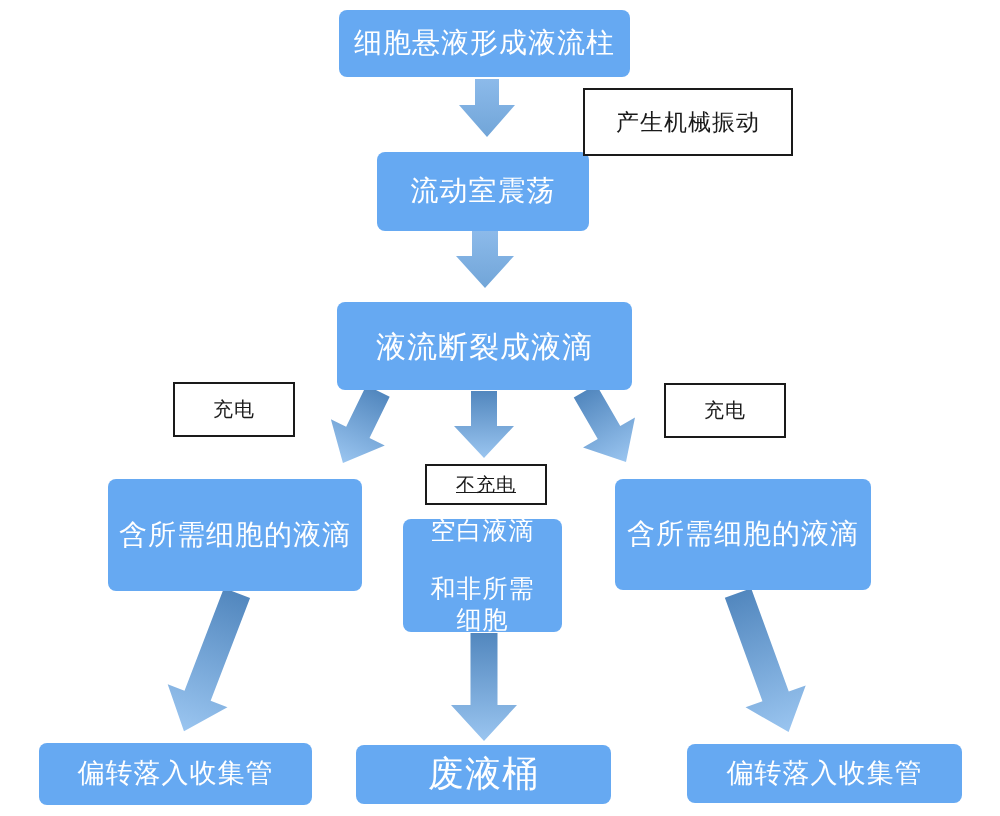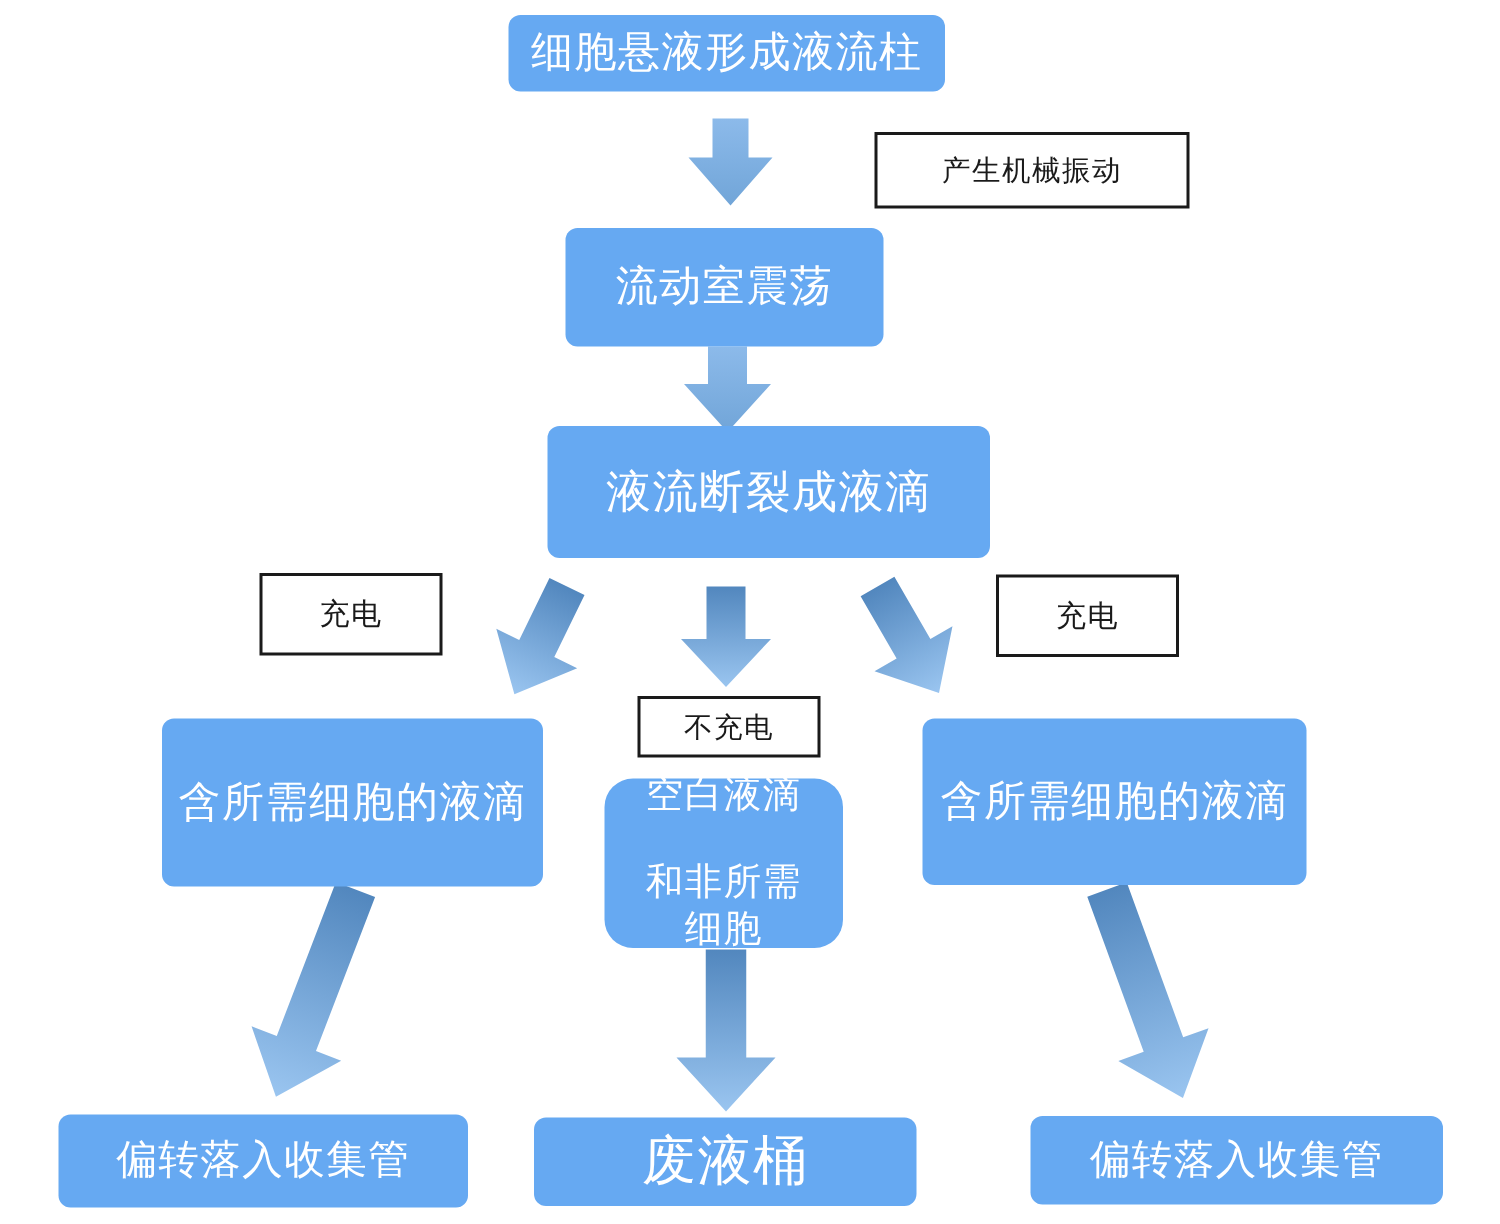"细胞悬液形成液流柱" div.node { height: 51px -> 67px }
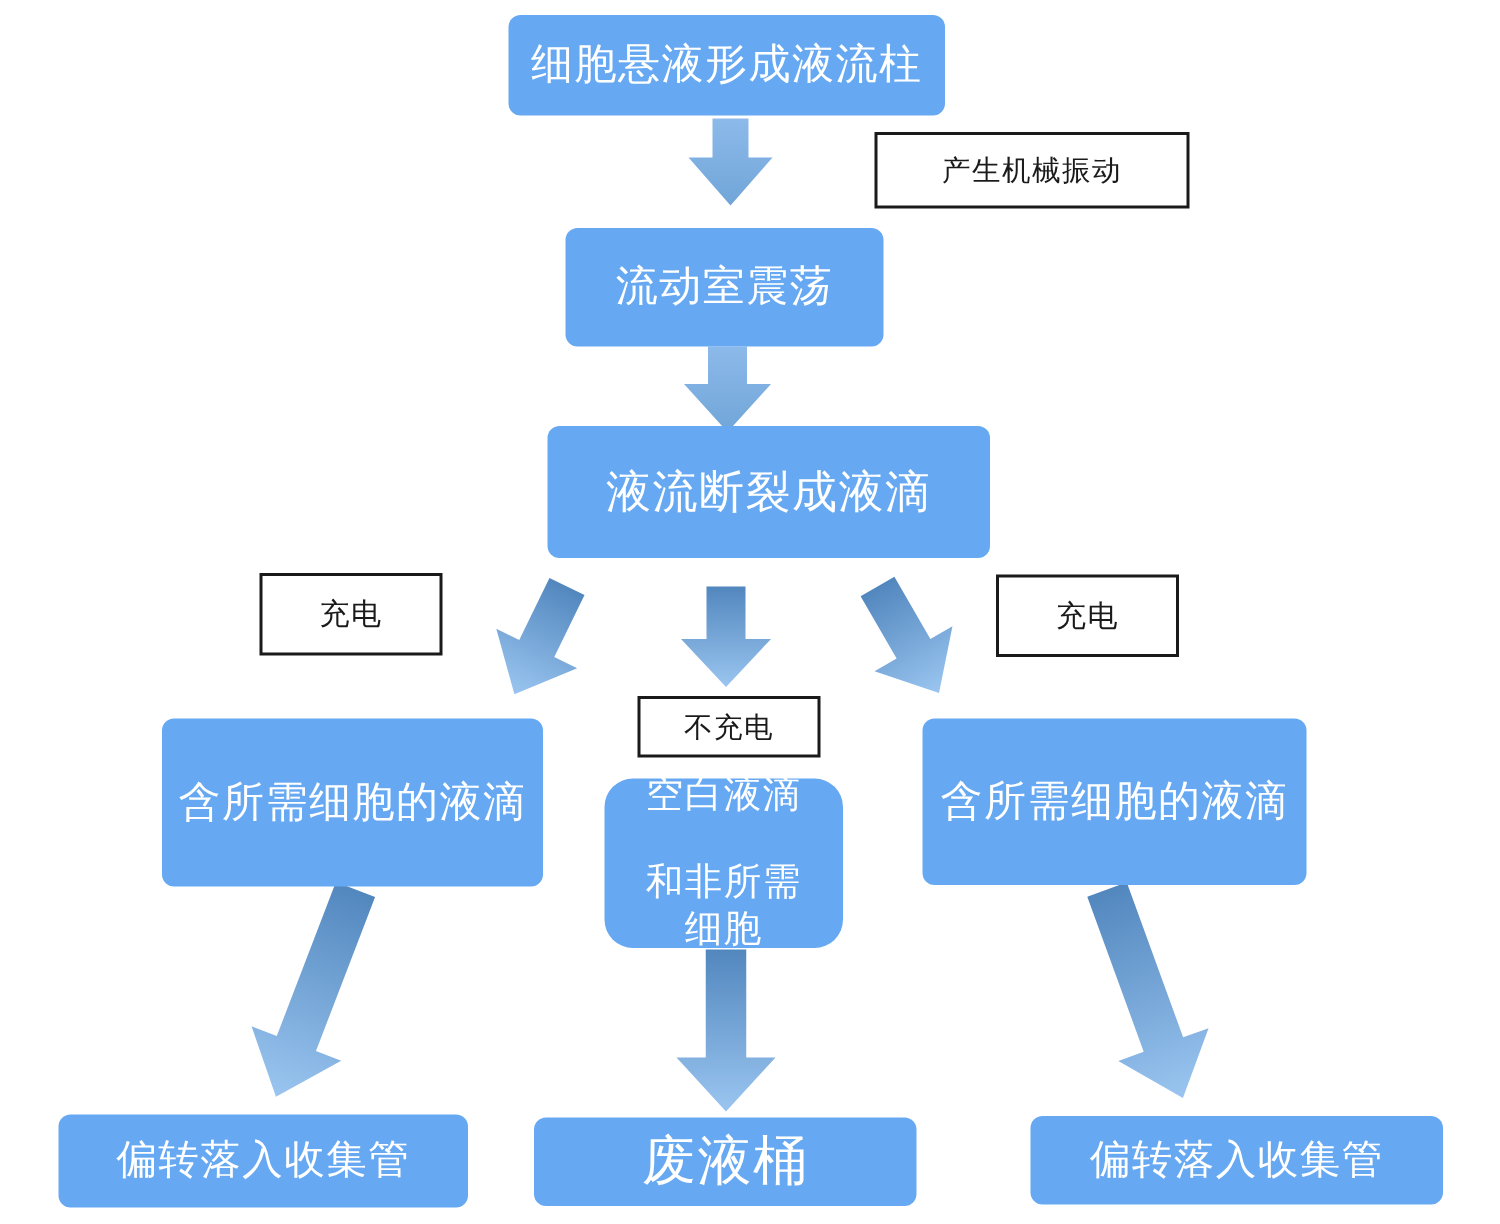"产生机械振动" div.tag { font-size: 19px -> 23px; height: 51px -> 68px }
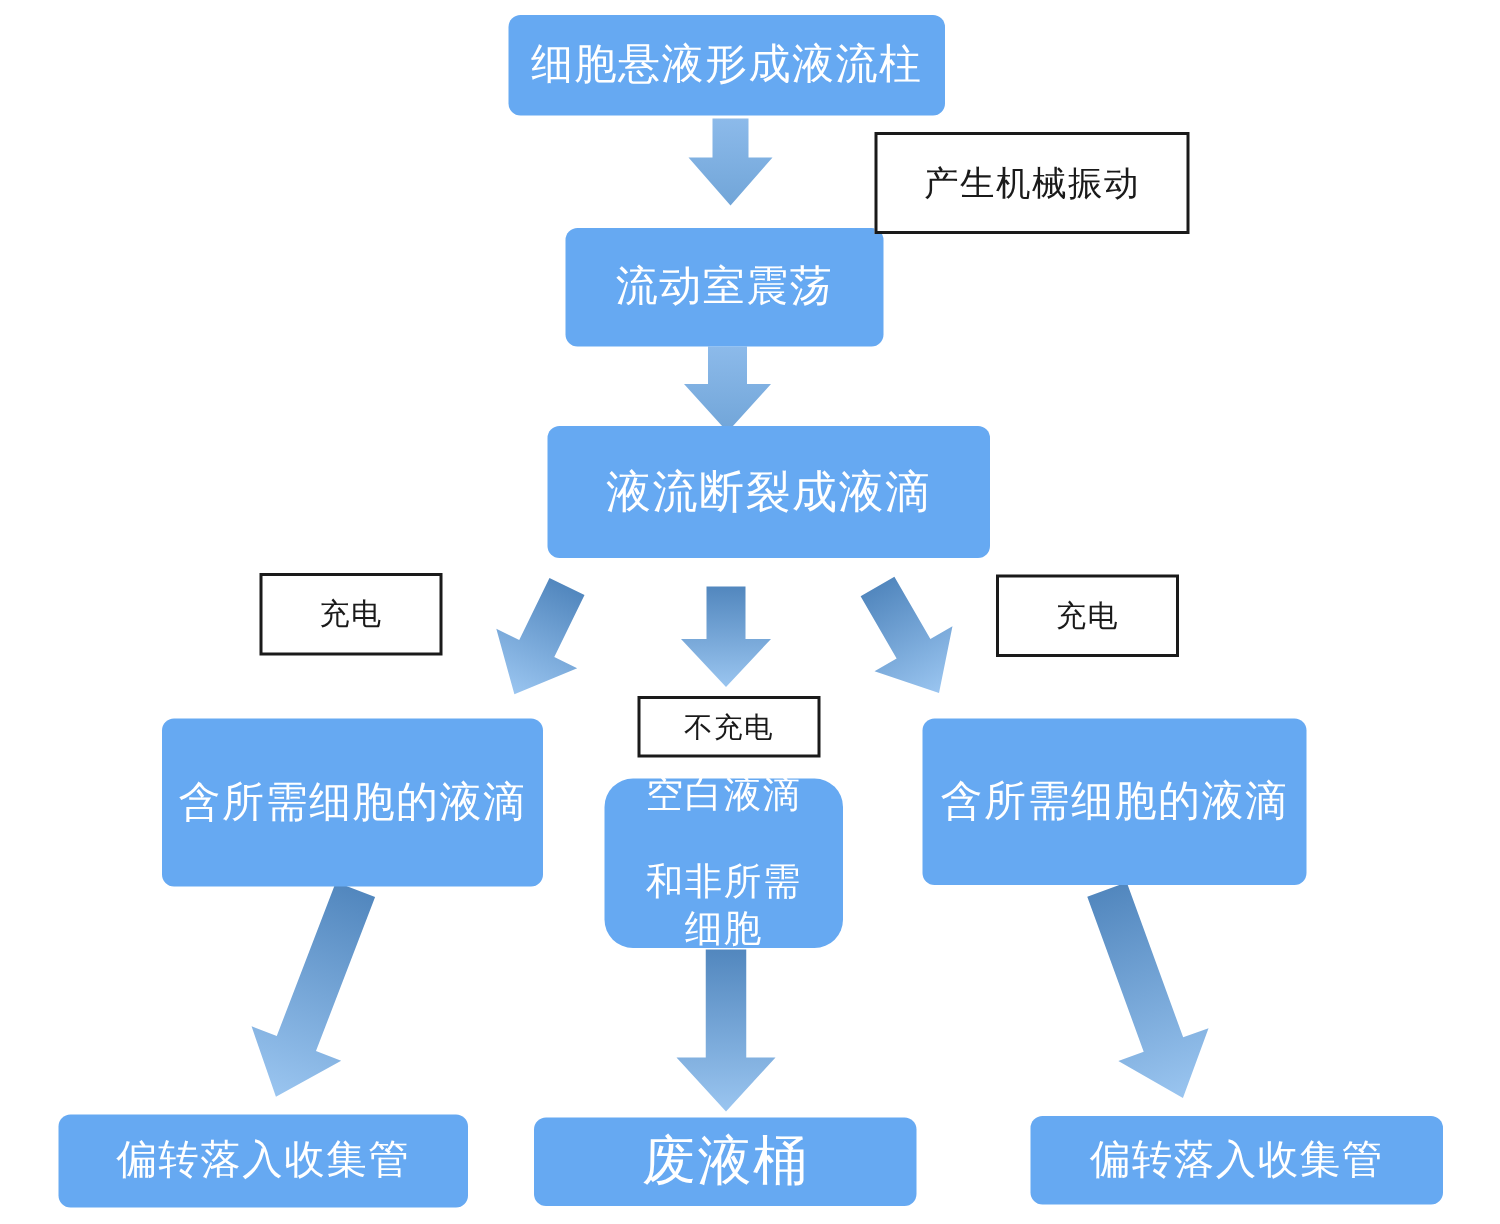"液流断裂成液滴" div.node { margin-left: 28px -> none; top: 284px -> 302px }
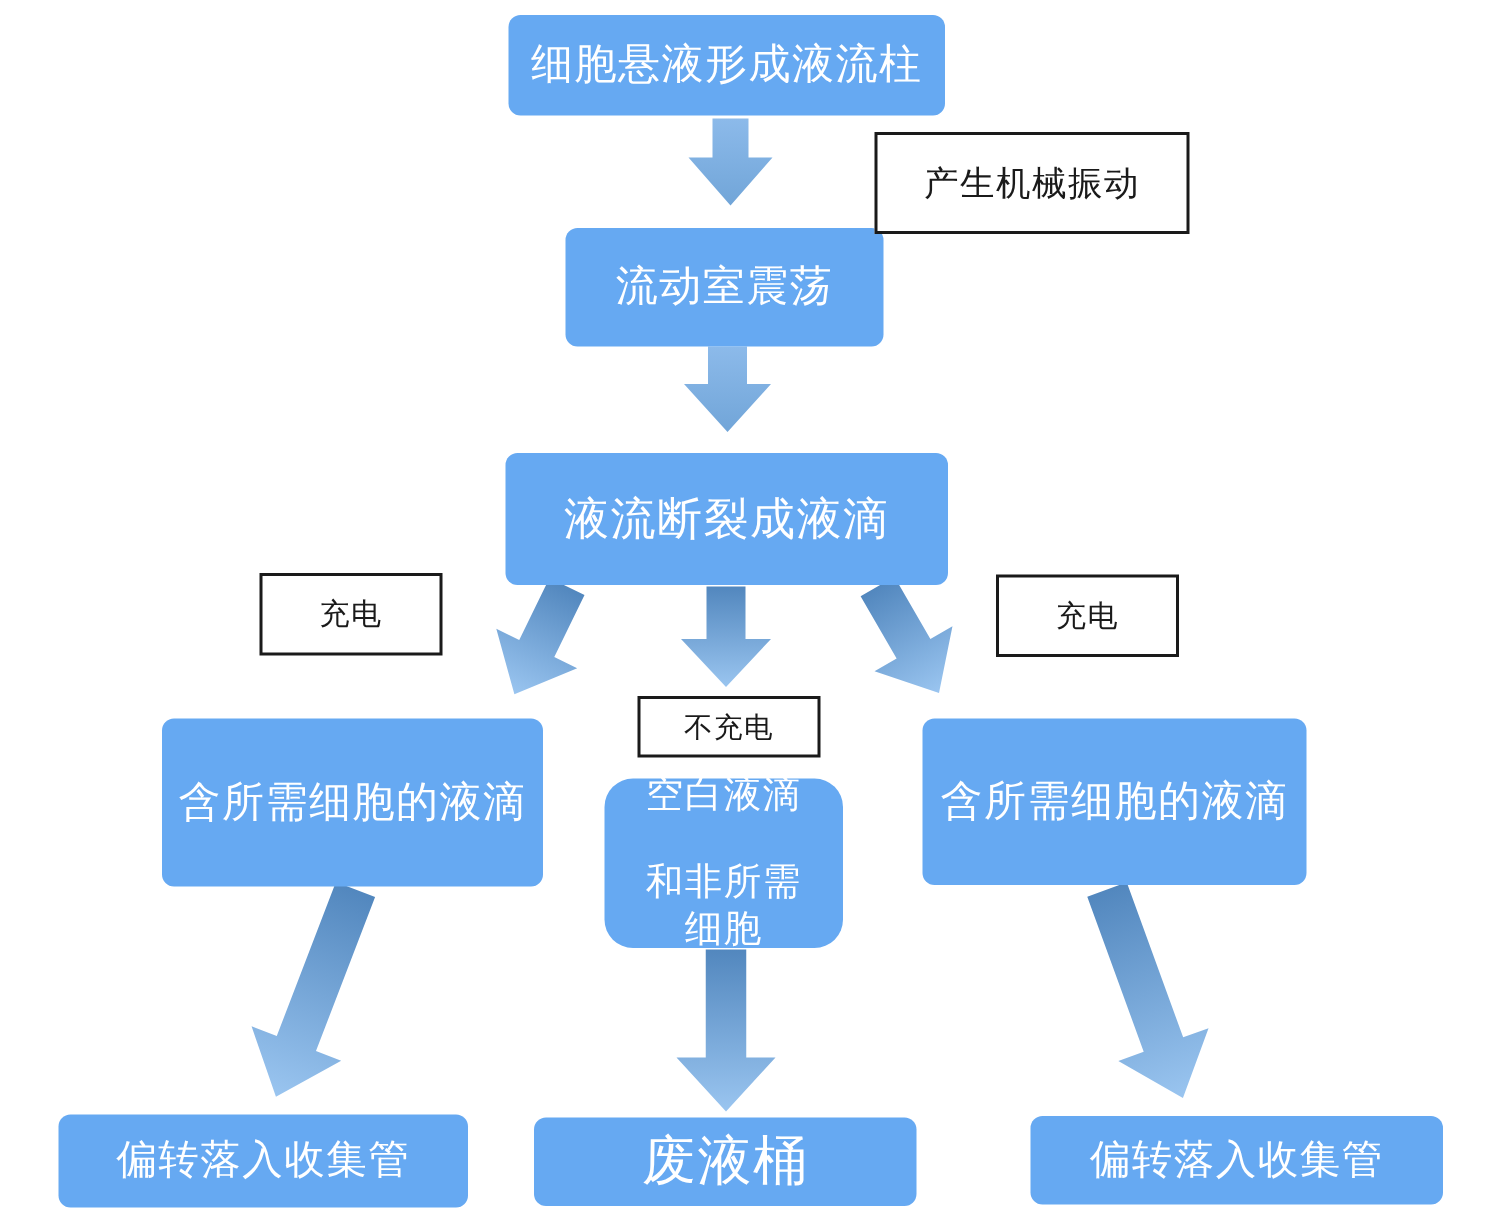"不充电" div.tag { text-decoration: none -> underline }
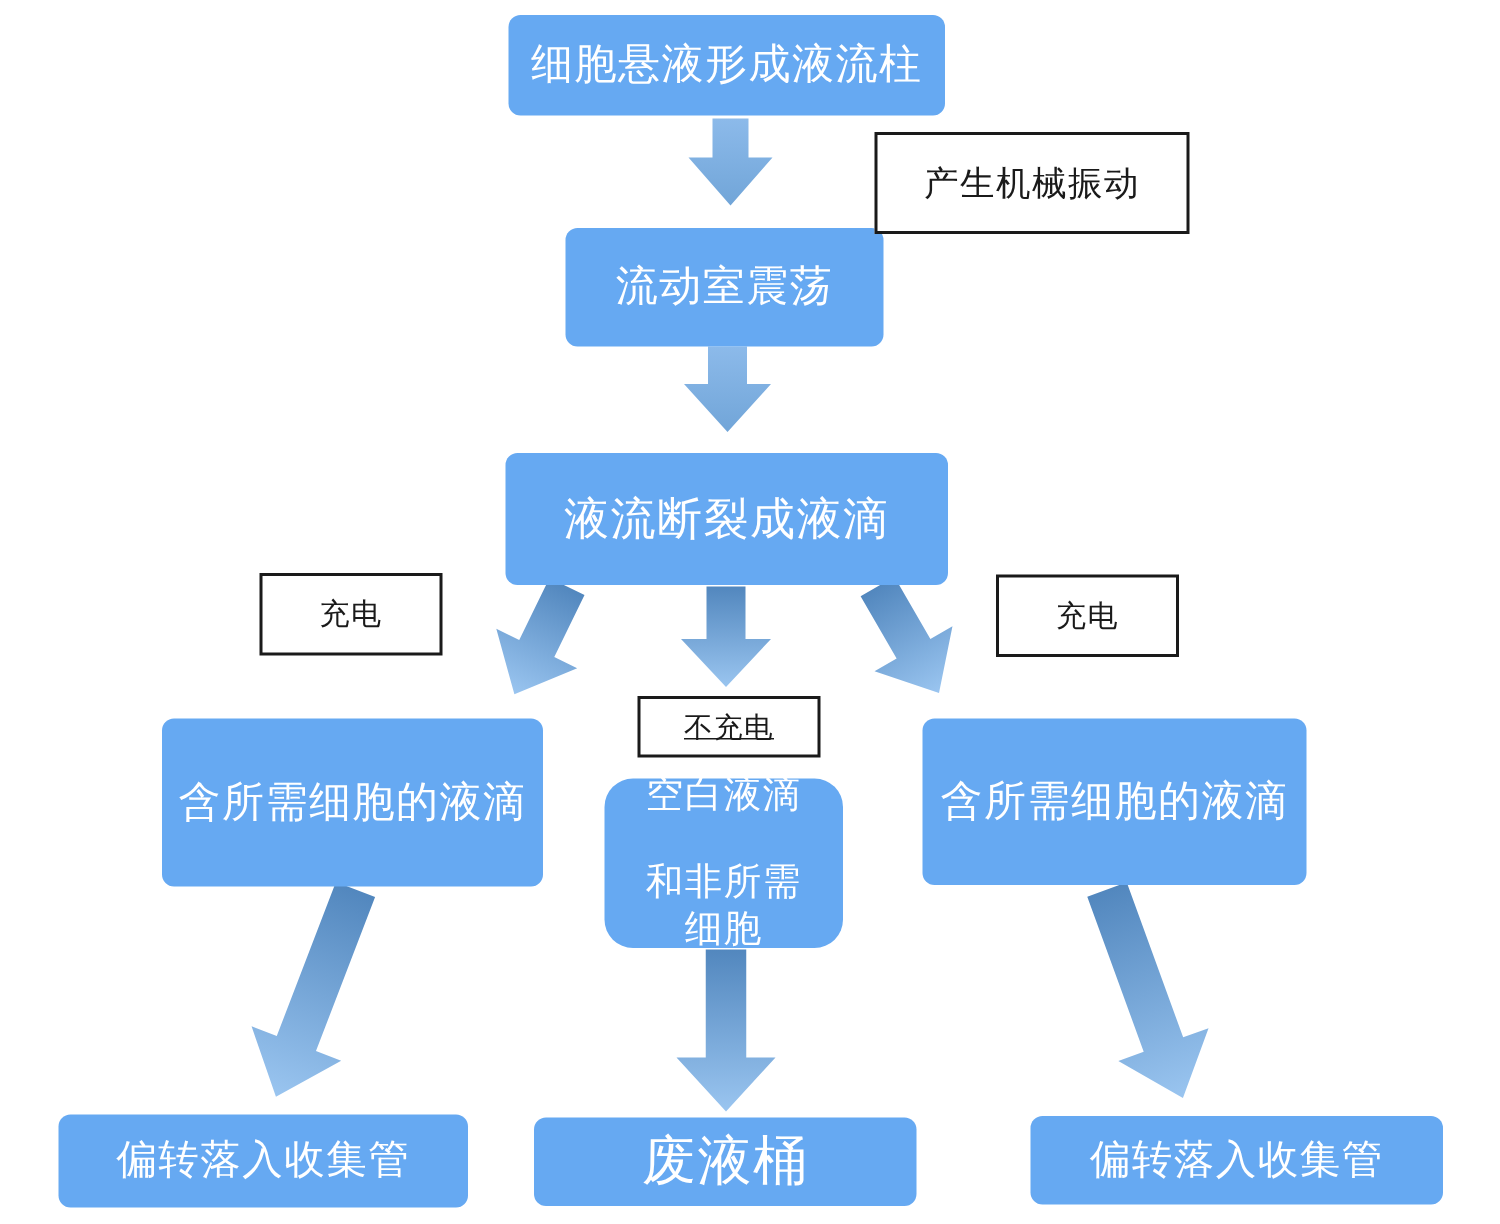"空白液滴" div.node { border-radius: 19px -> none }
